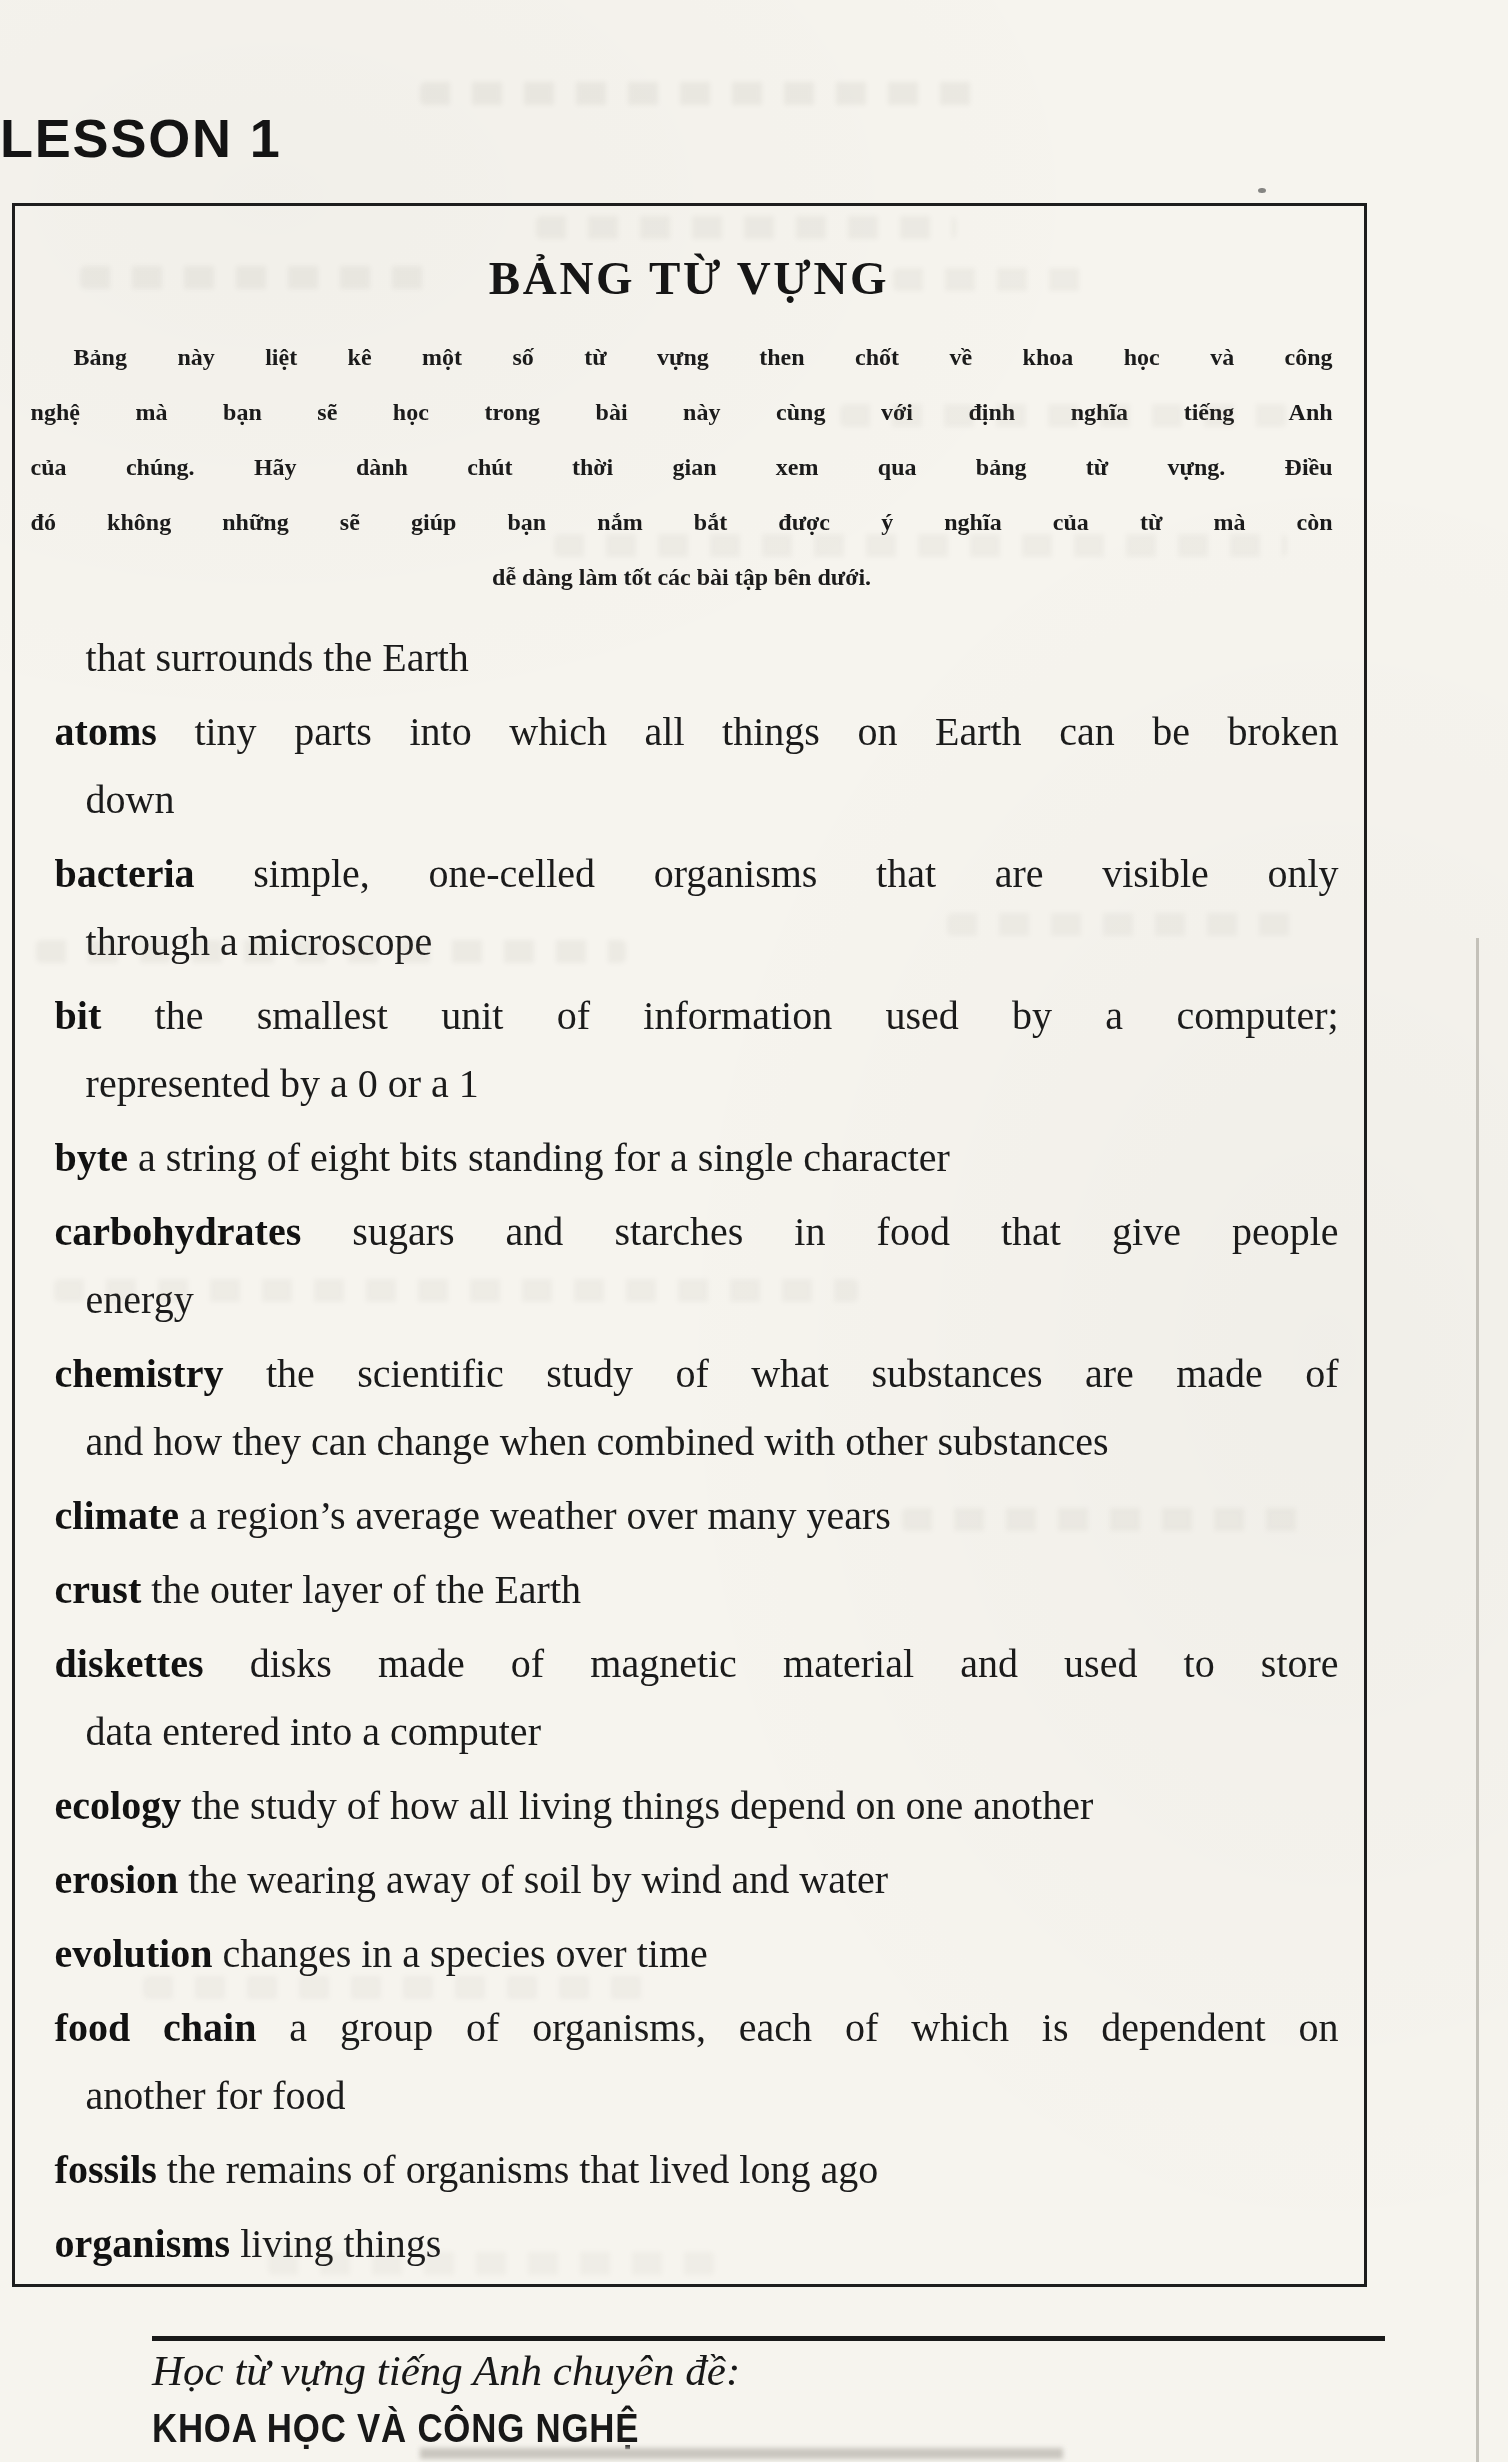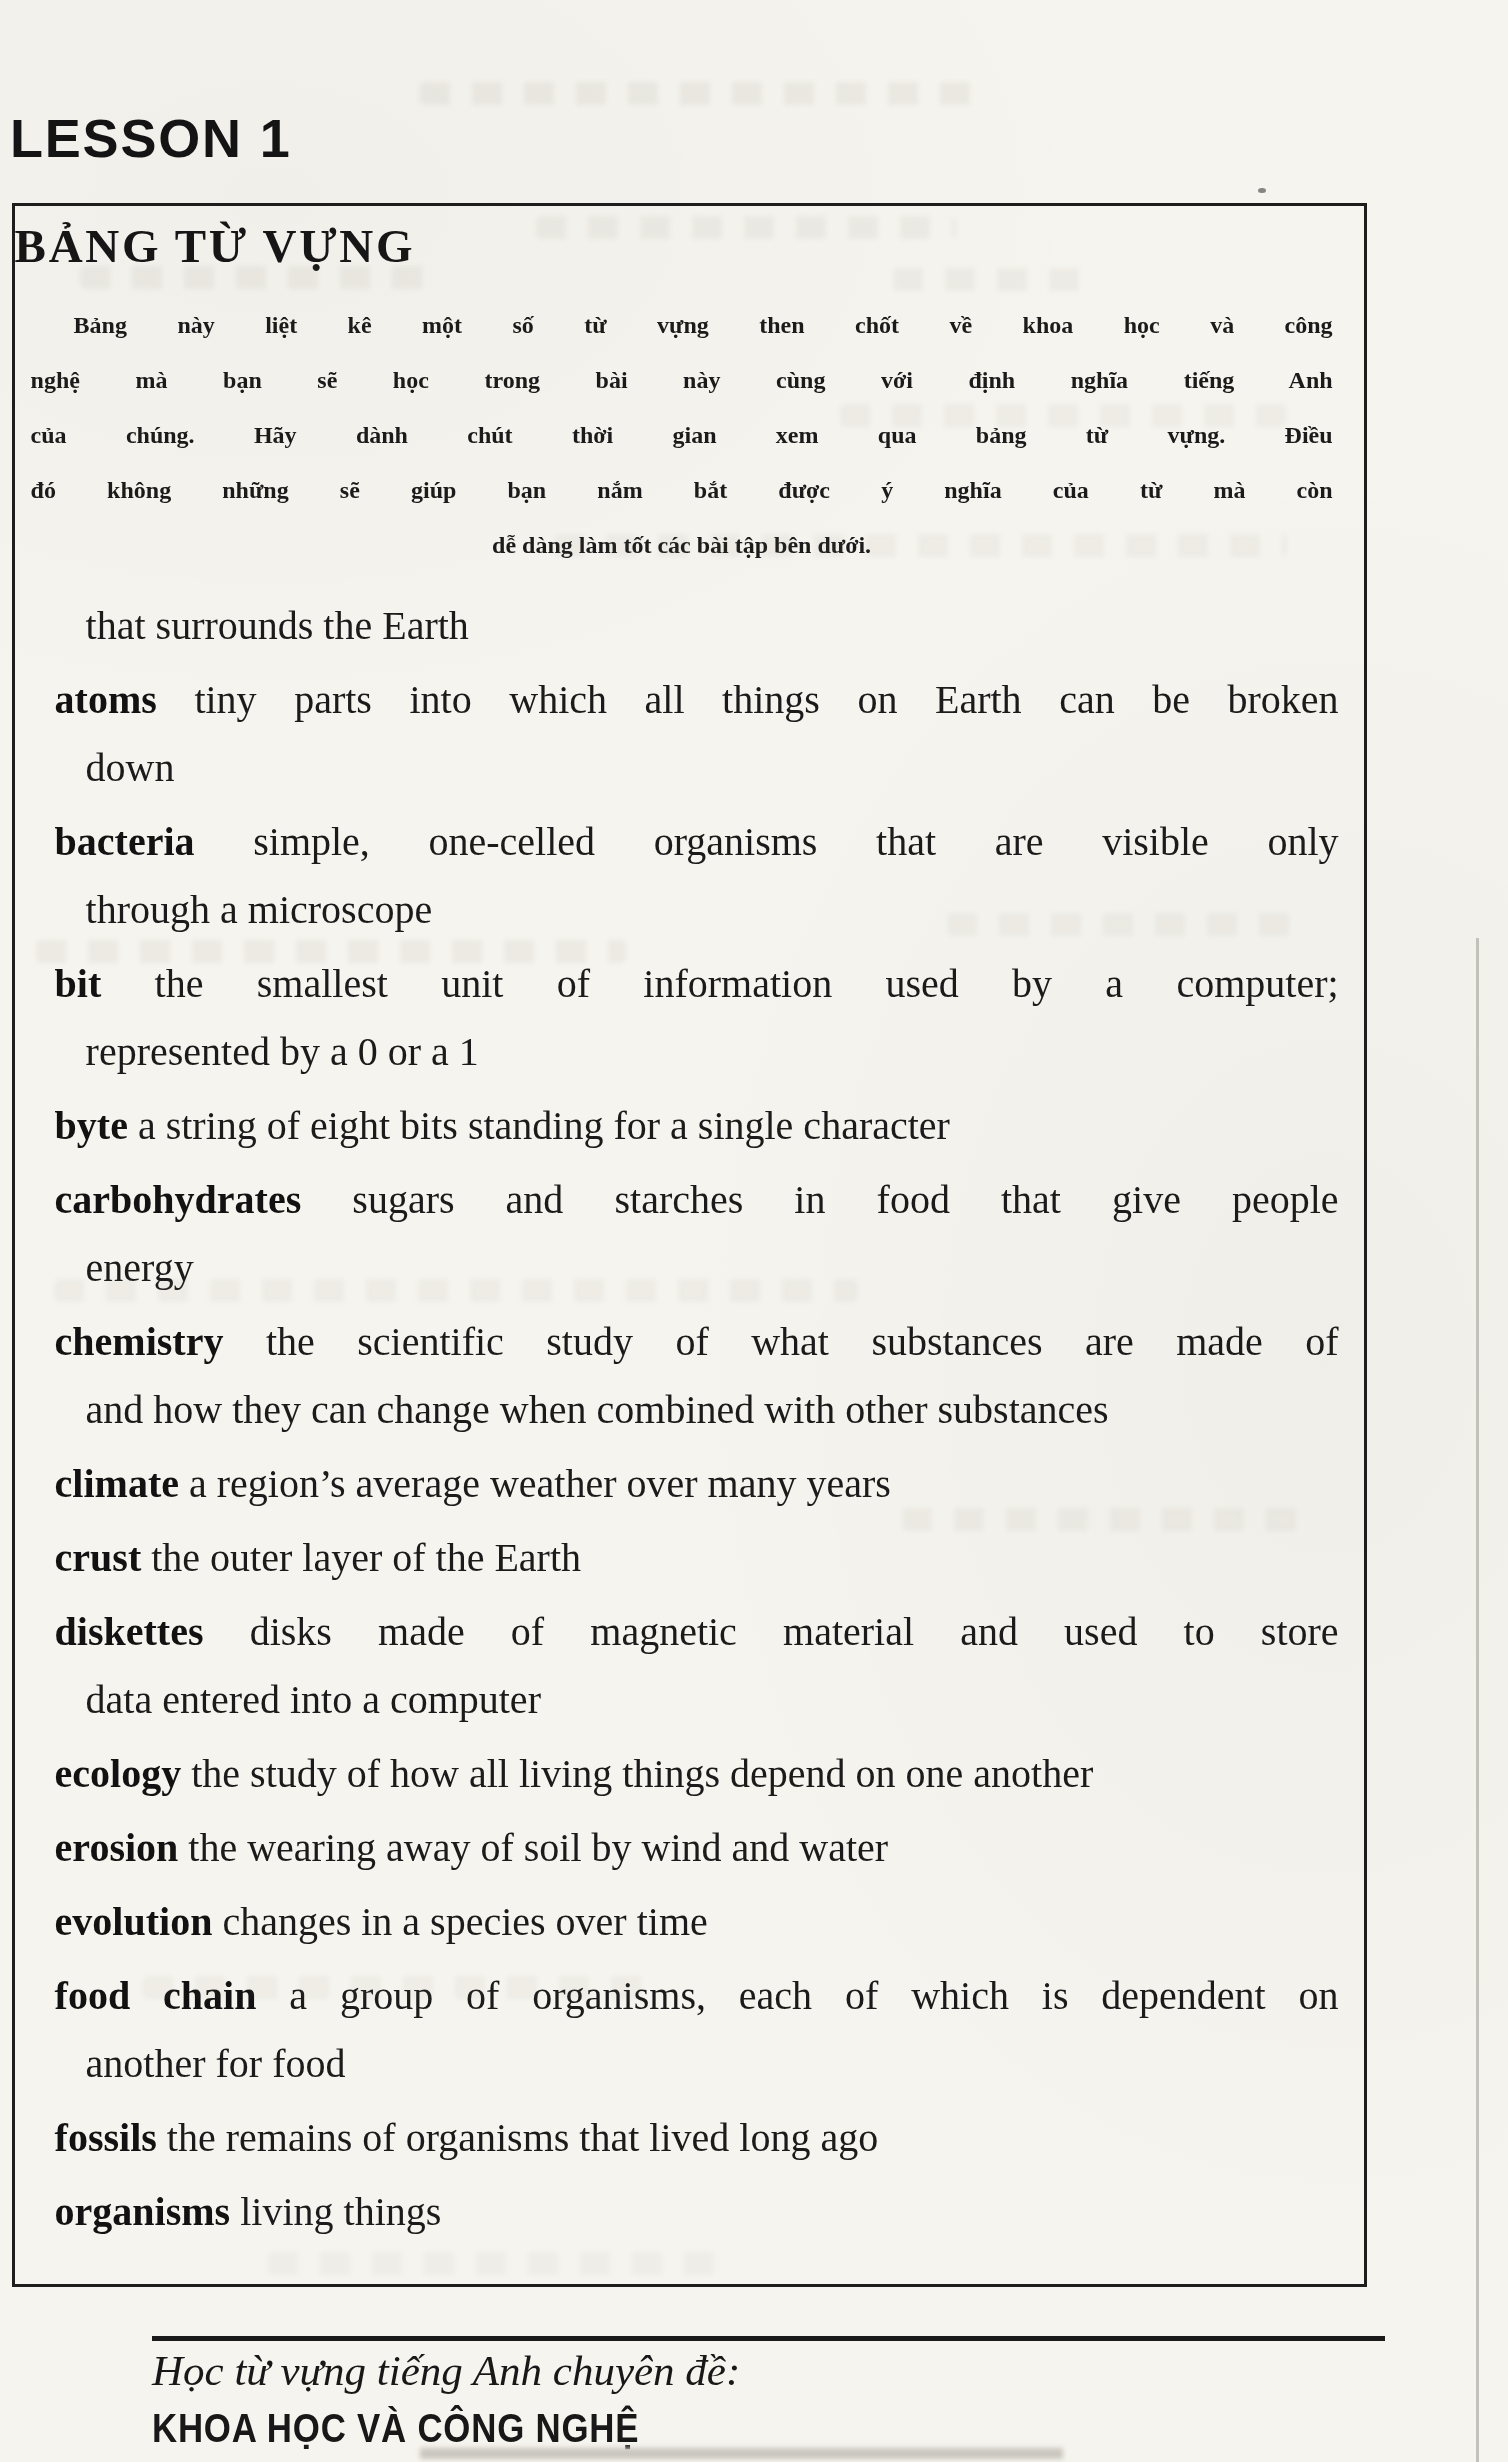"LESSON 1" .lesson { left: 10px -> 0 }
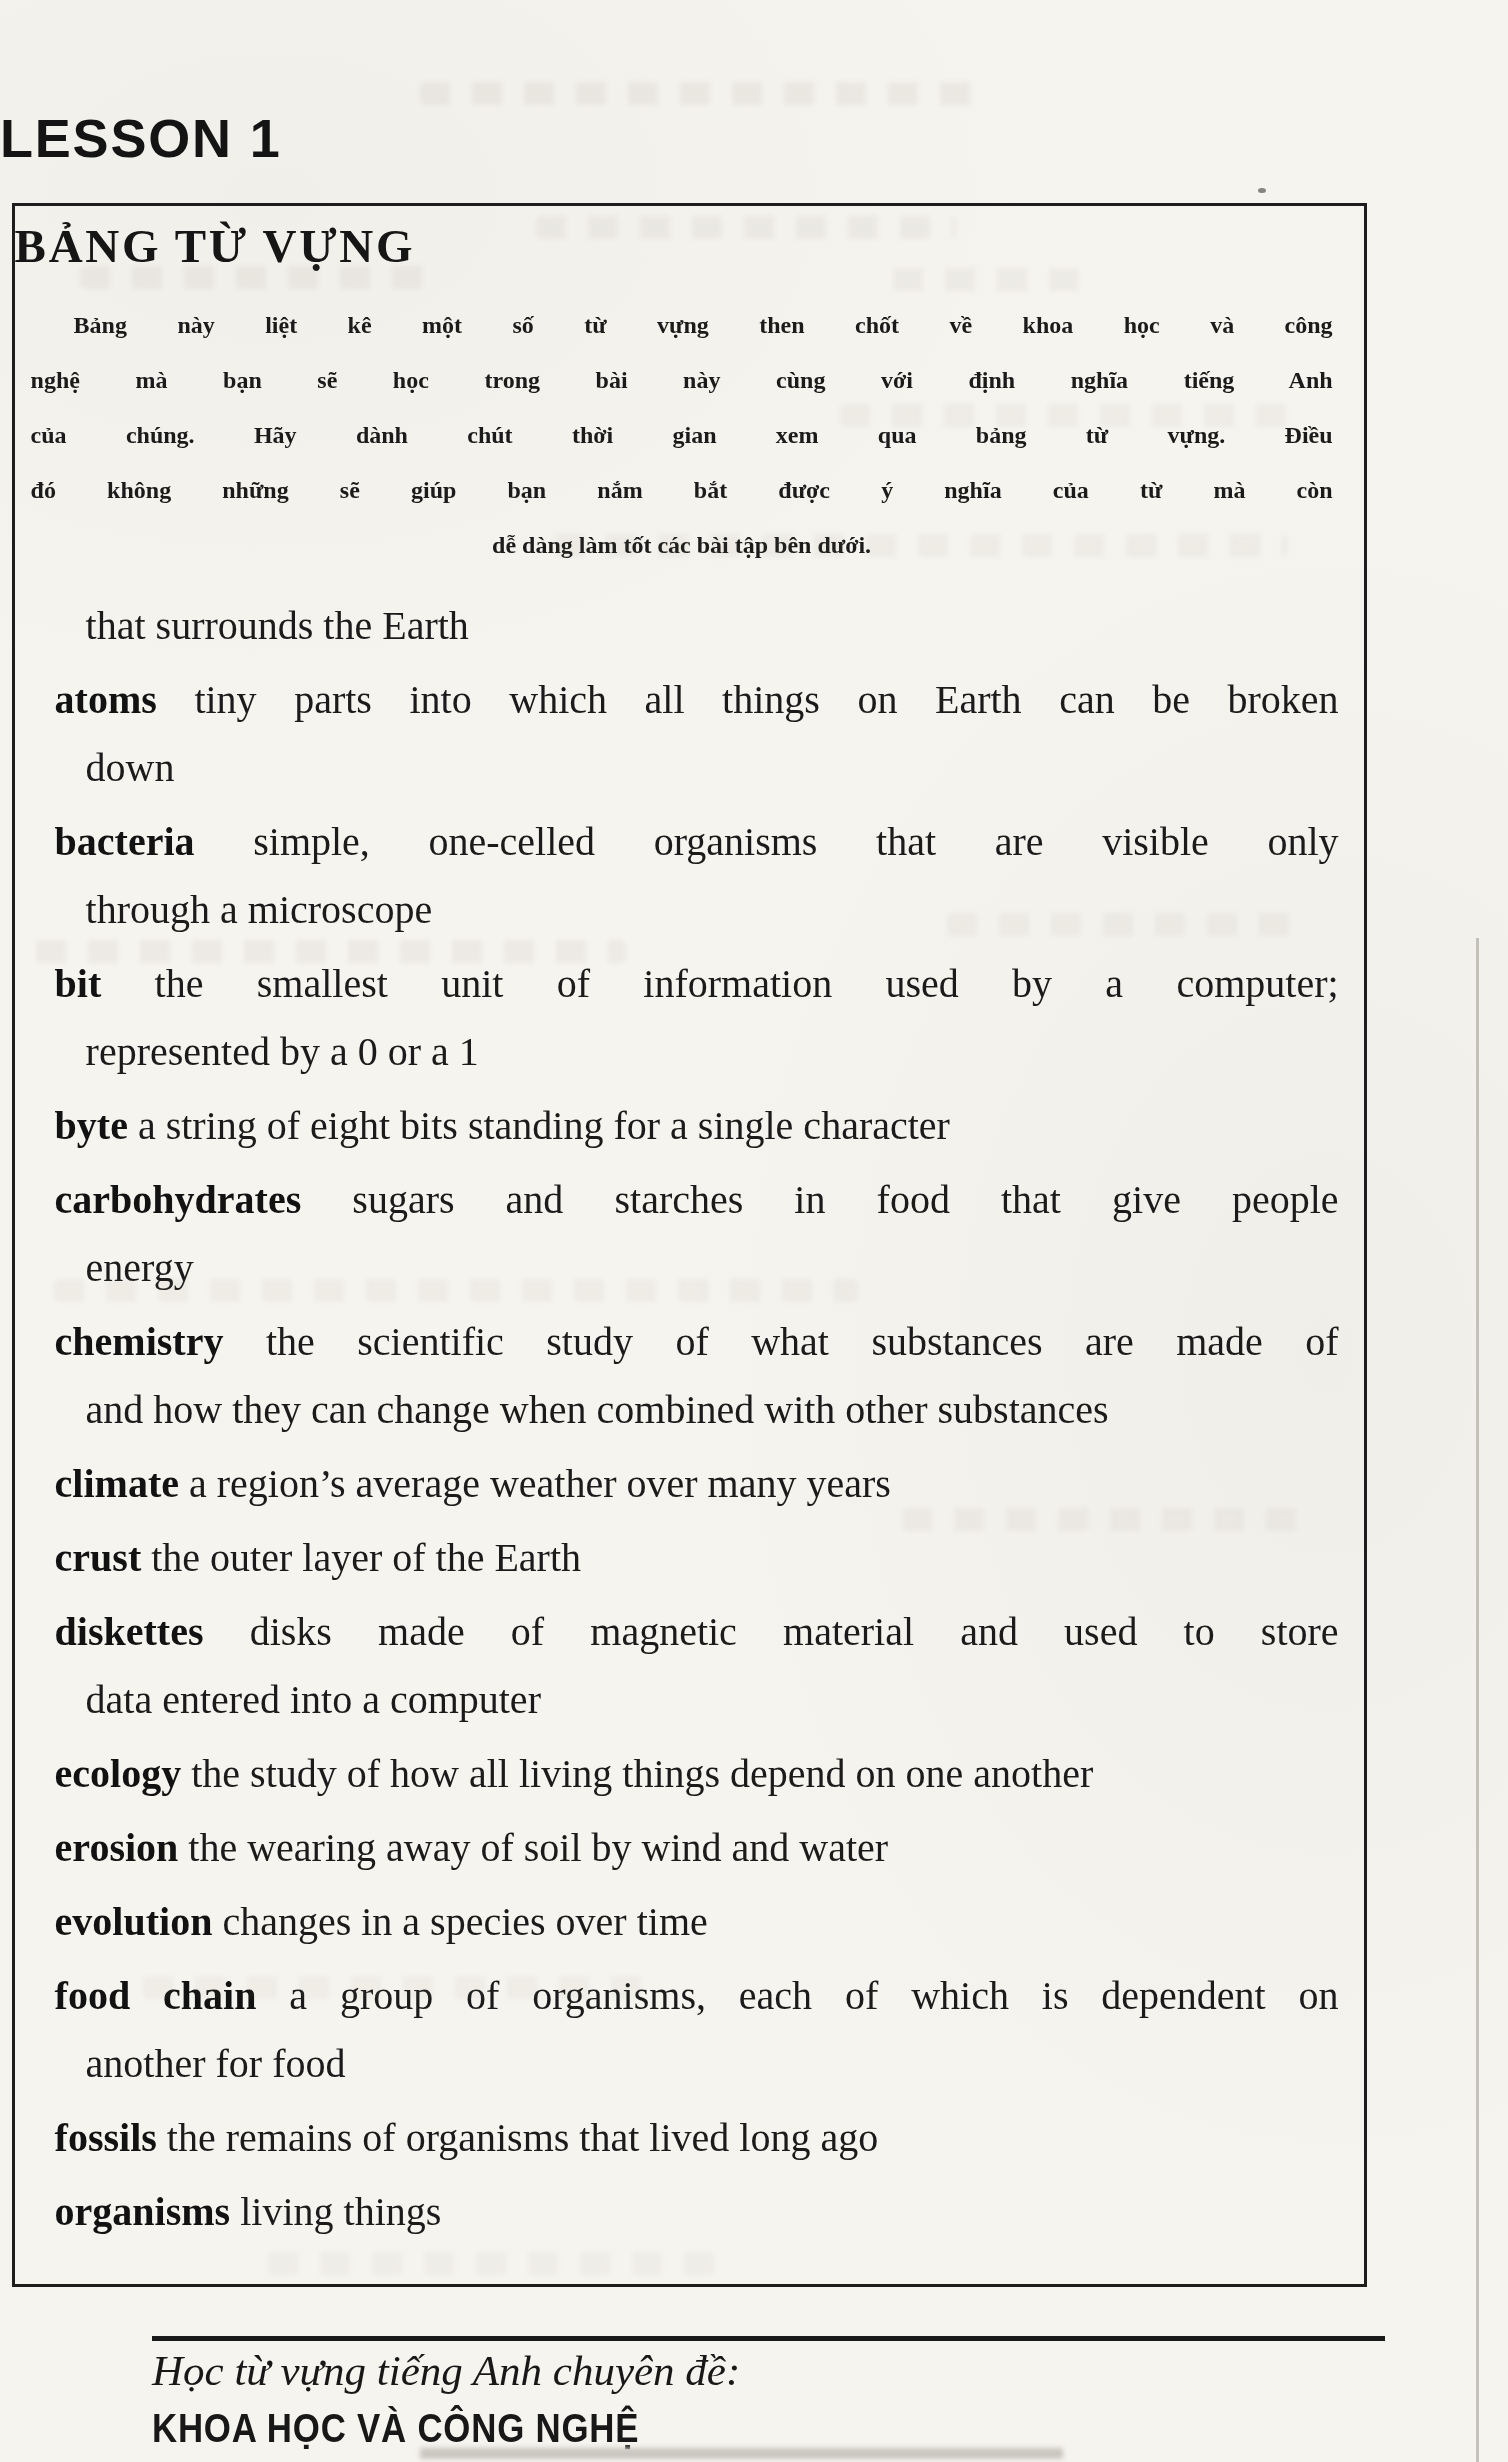"BẢNG TỪ VỰNG" .box-title { margin-top: 12px -> 44px; text-align: none -> center }
